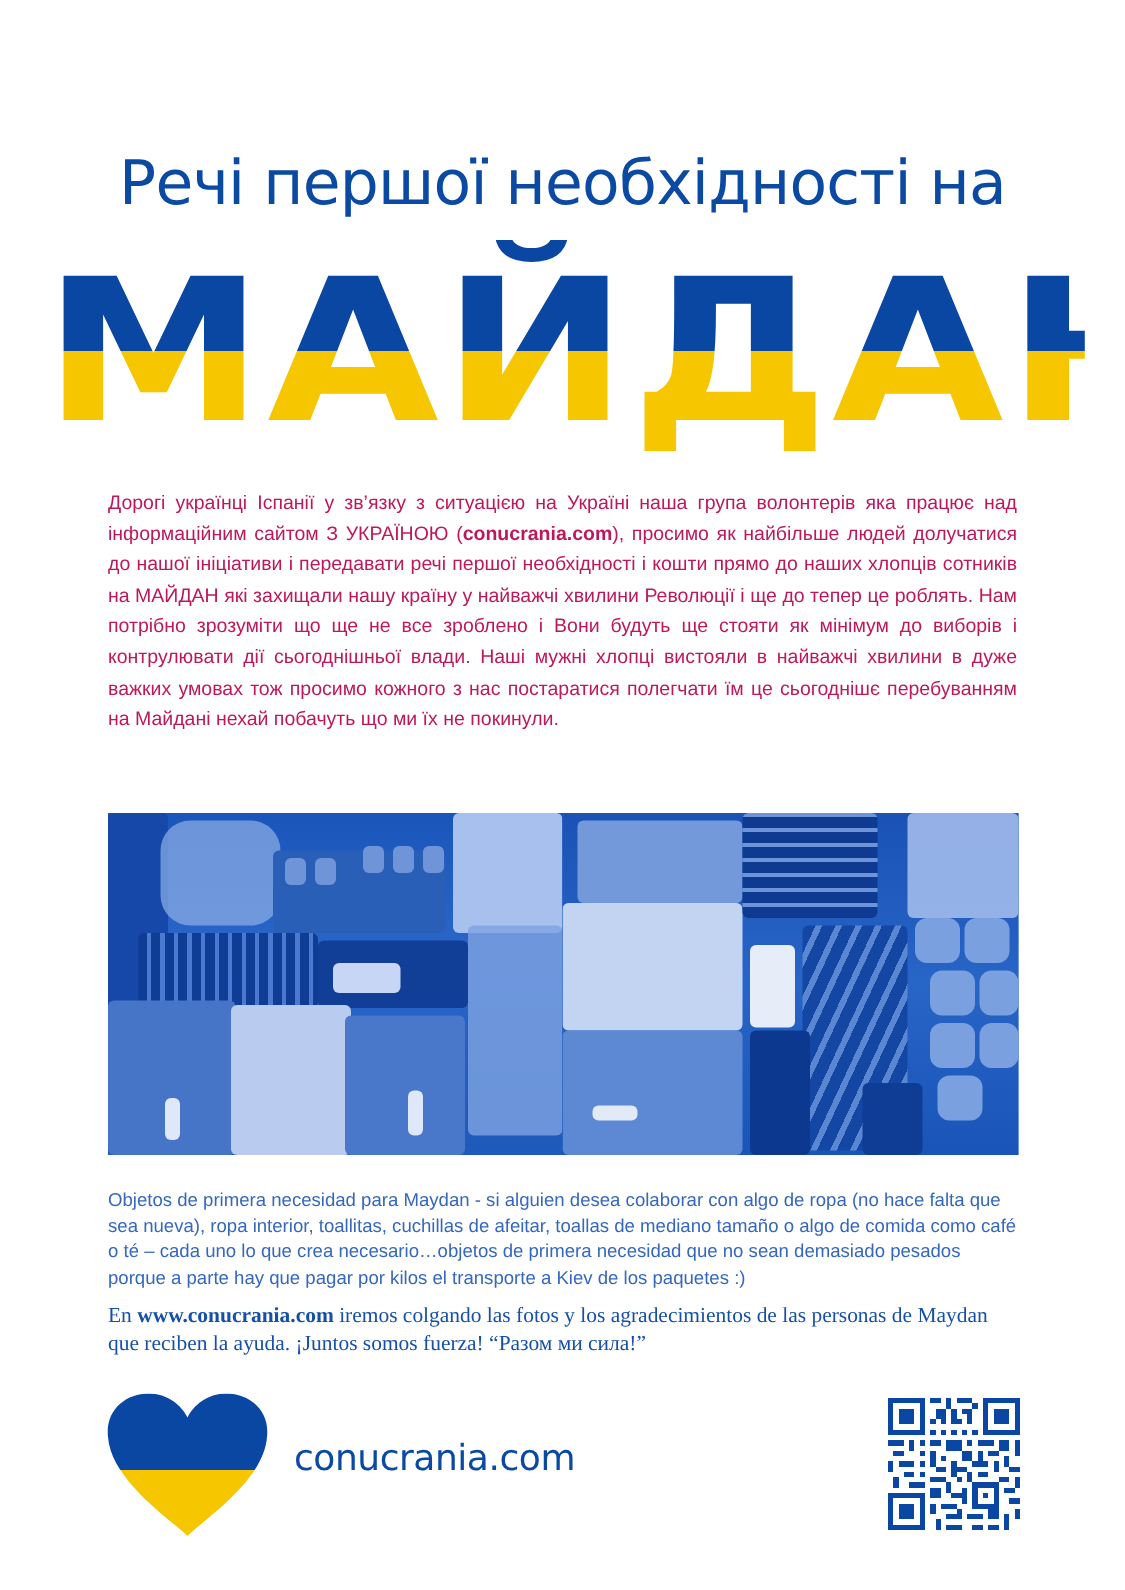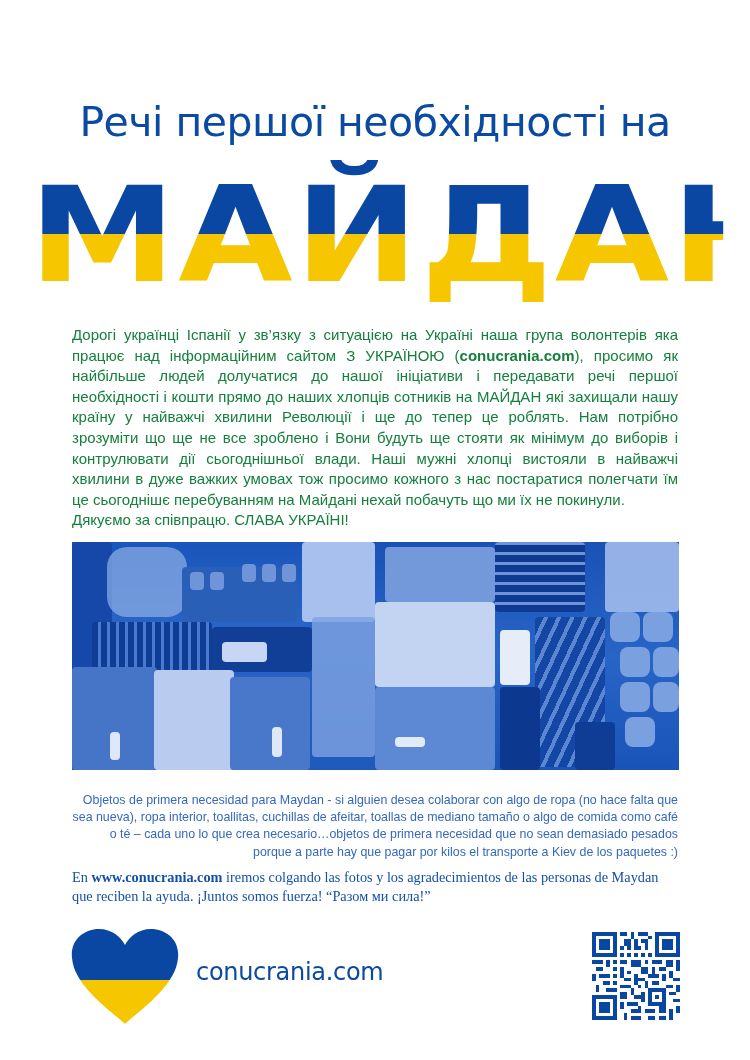"Дорогі українці Іспанії у зв’язку" .body-uk { color: #15803d -> #be185d; font-size: 15px -> 13px }
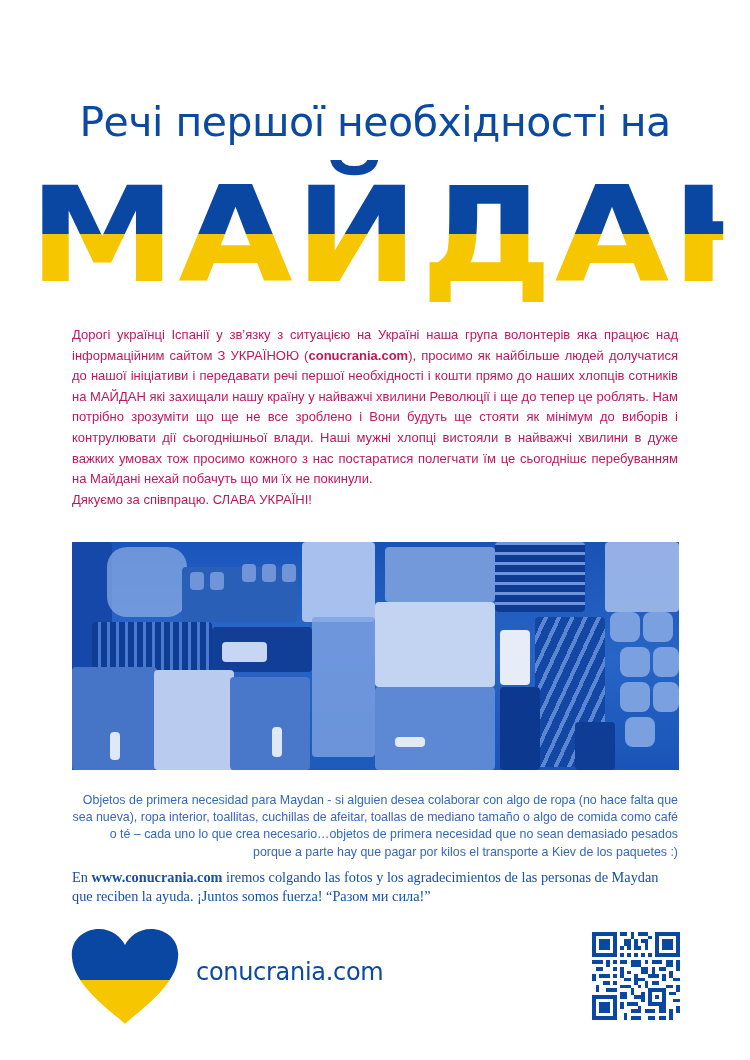"Дякуємо за співпрацю. СЛАВА УКРАЇНІ!" p { html: <p>Дякуємо за співпрацю. СЛАВА УКРАЇНІ!</p> -> none }
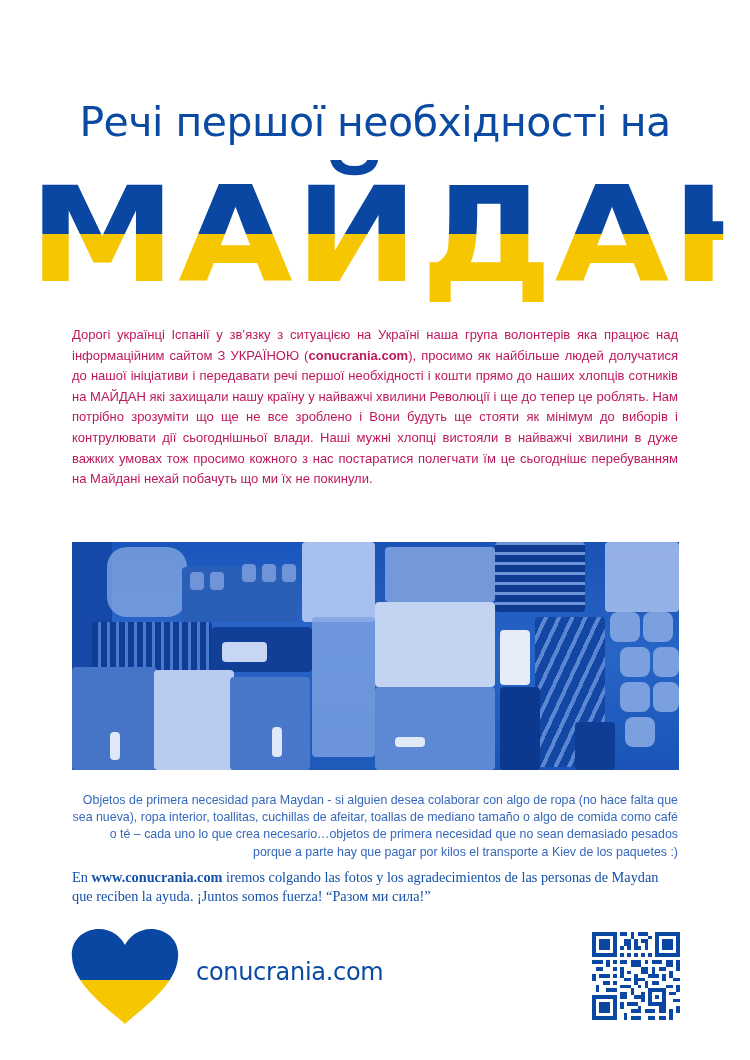"Objetos de primera necesidad para" .body-es { text-align: right -> none }
